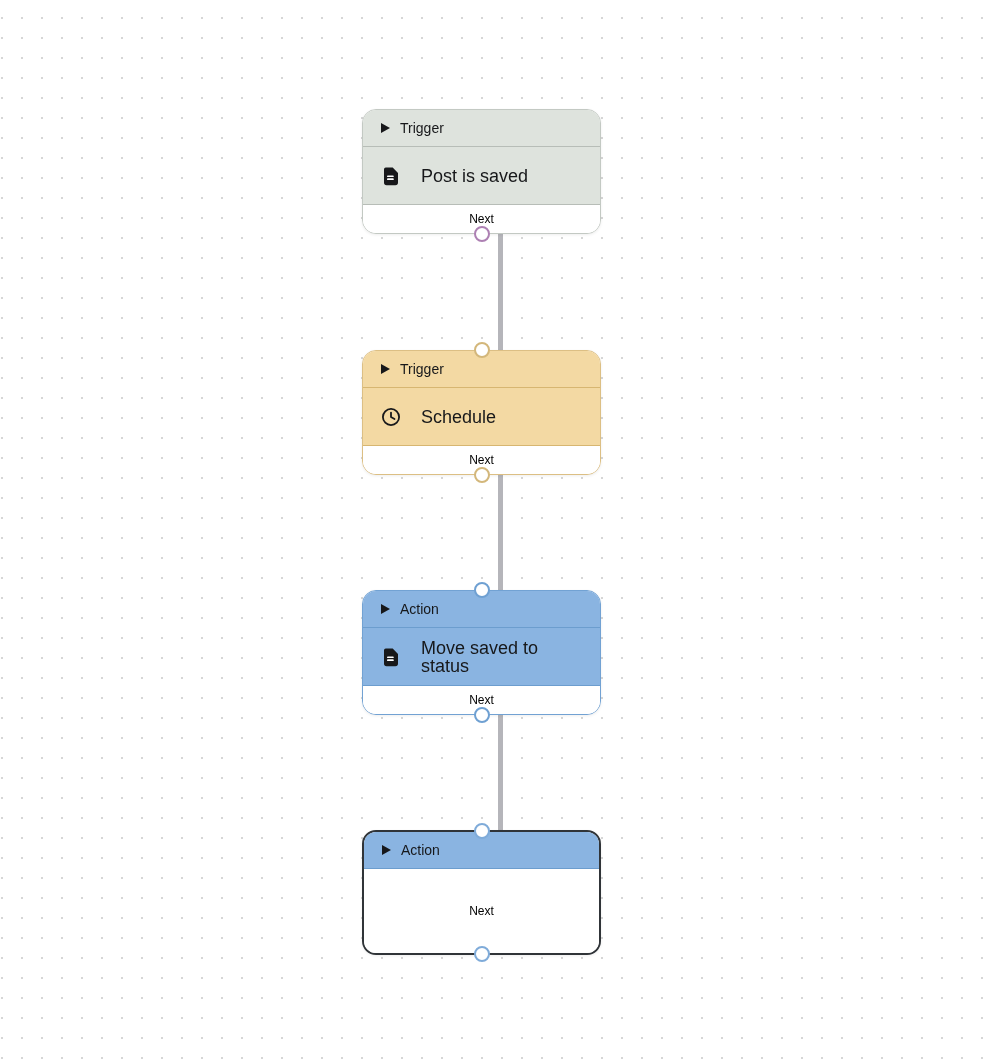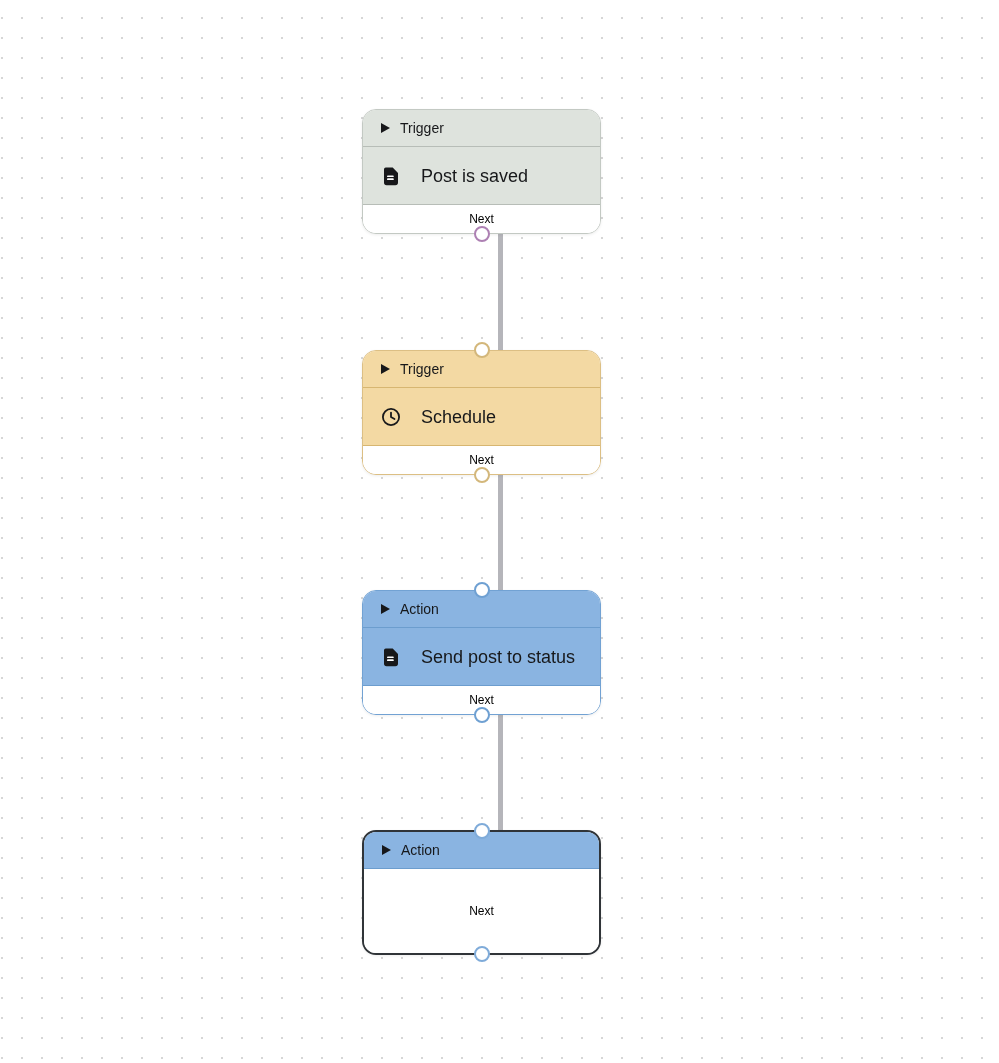"Send post to status" span.body-title { text: Send post -> Move saved }
